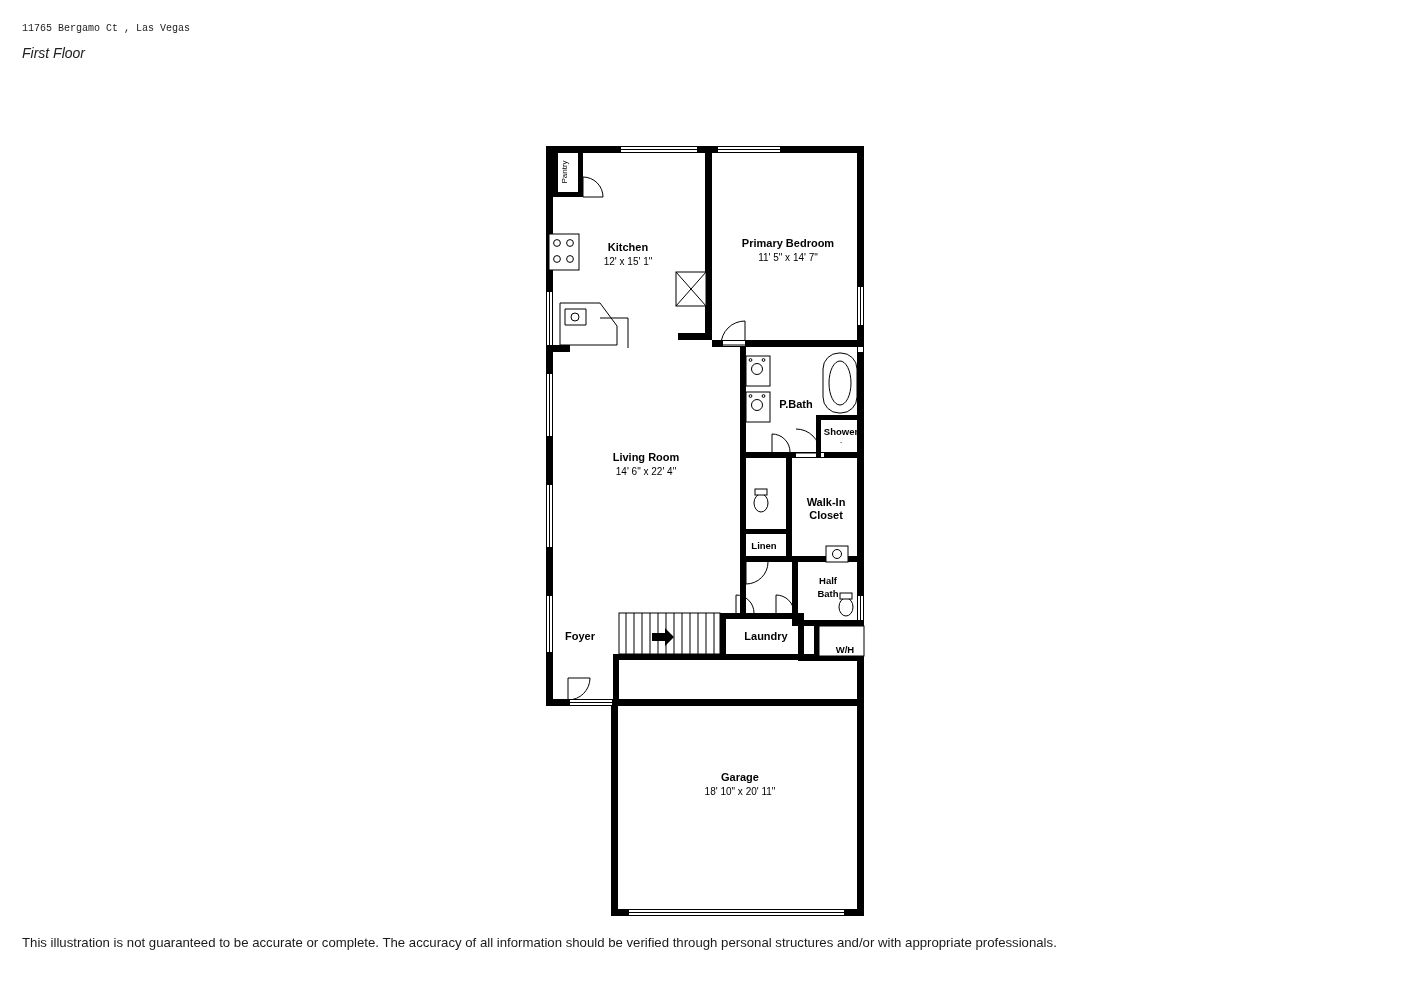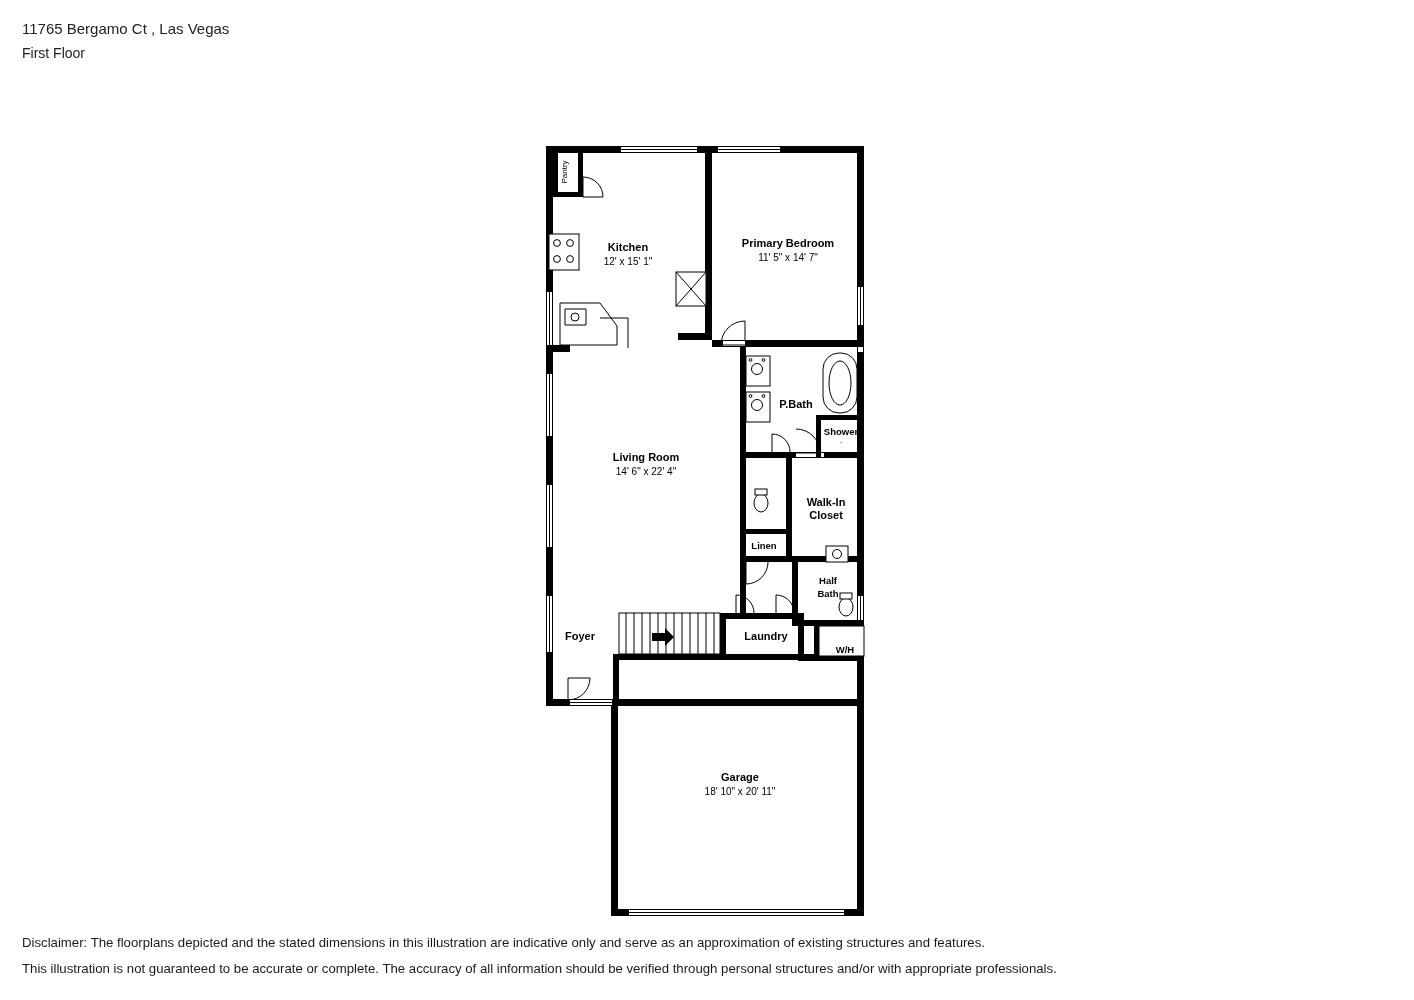"11765 Bergamo Ct , Las" .header .addr { font-family: none -> Liberation Mono, monospace; font-size: 15px -> 10px }
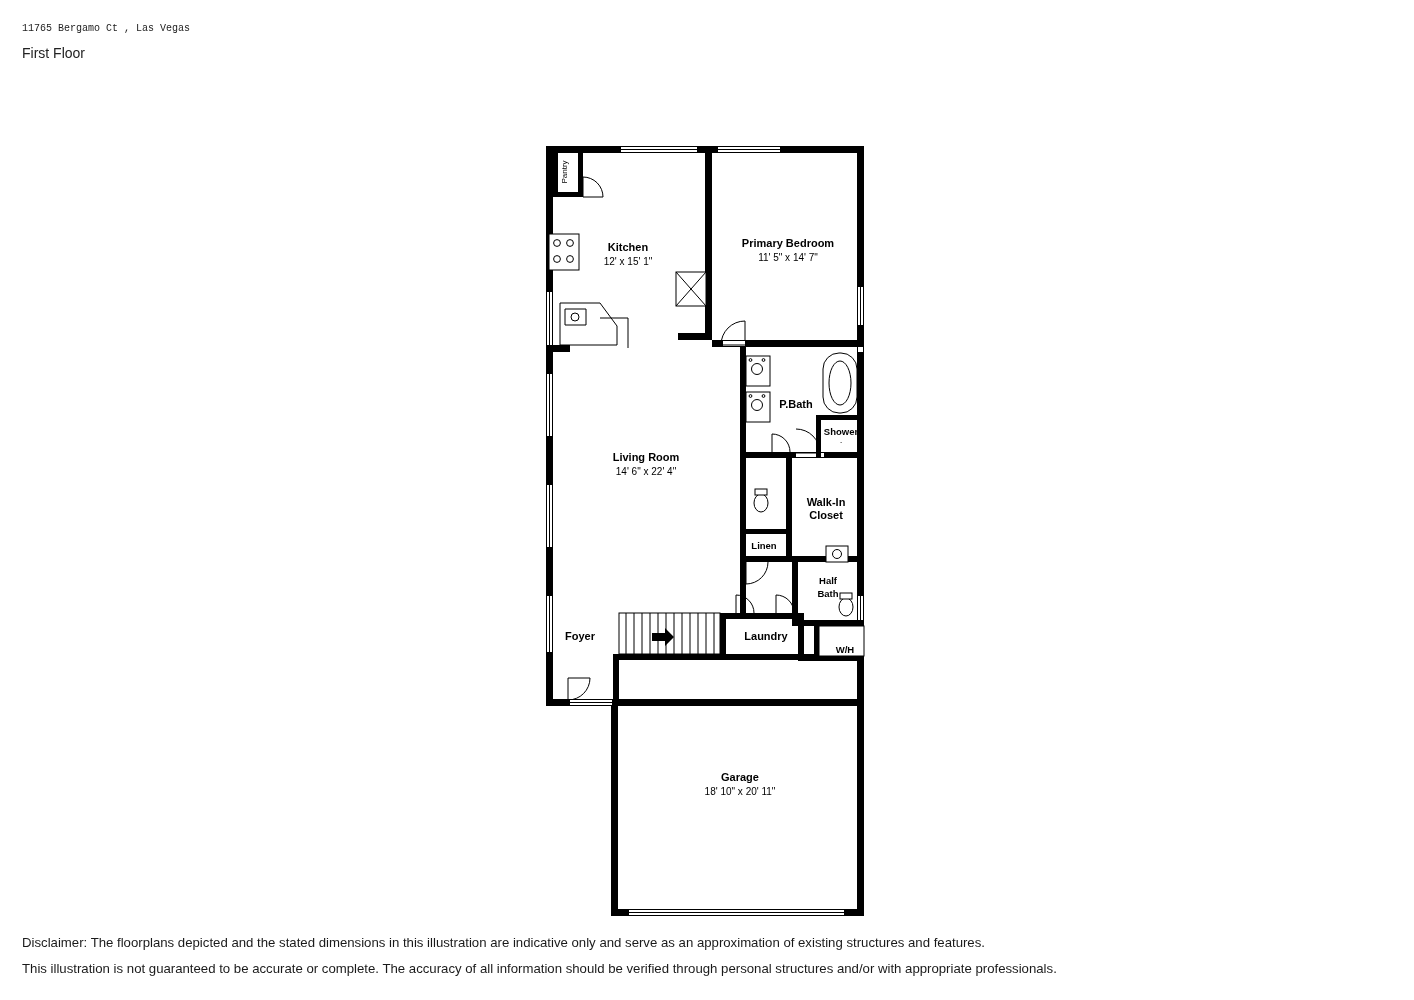"First Floor" .header .floor { font-style: none -> italic }
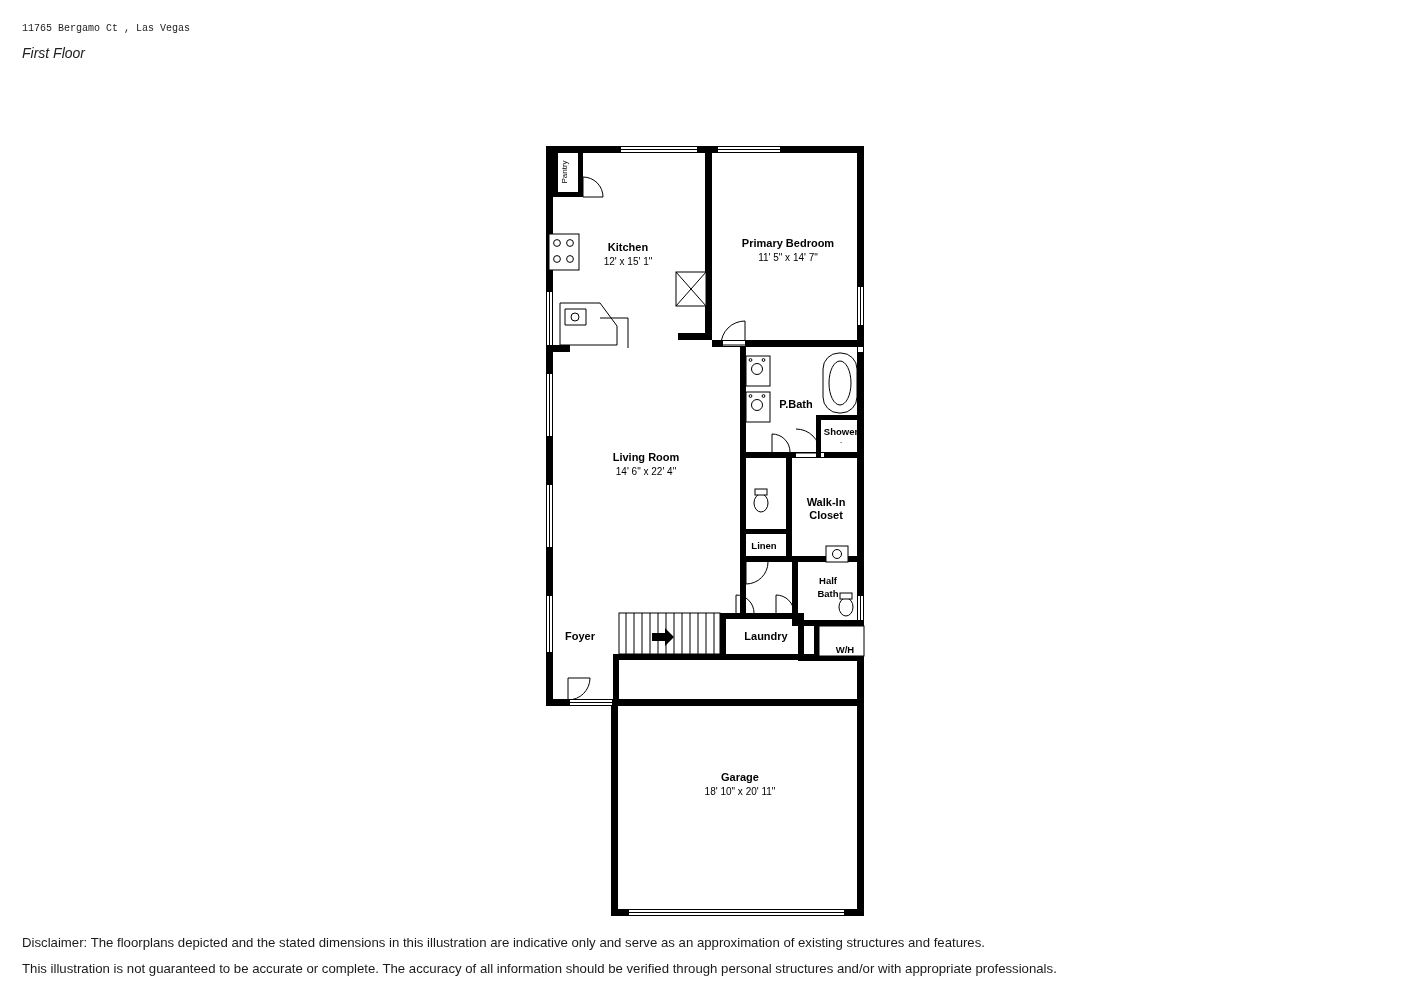"Disclaimer: The floorplans depicted and" div { html: <div>Disclaimer: The floorplans depicted and the stated dimensions in this illustration are indicative only and serve as an approximation of existing structures and features.</div> -> none }
